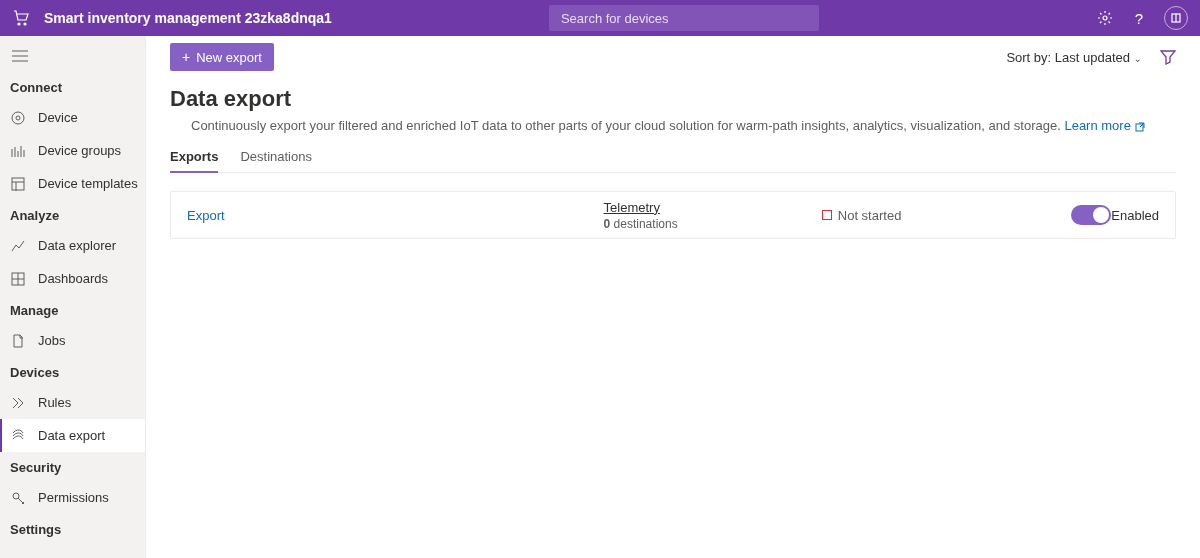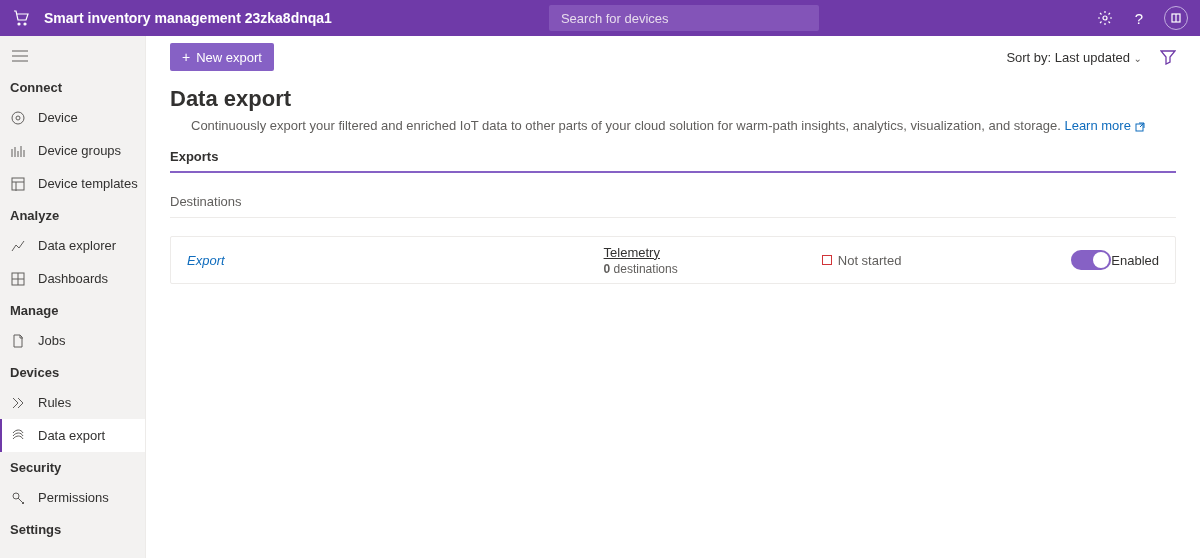"Exports" .tabs { flex-direction: column -> none }
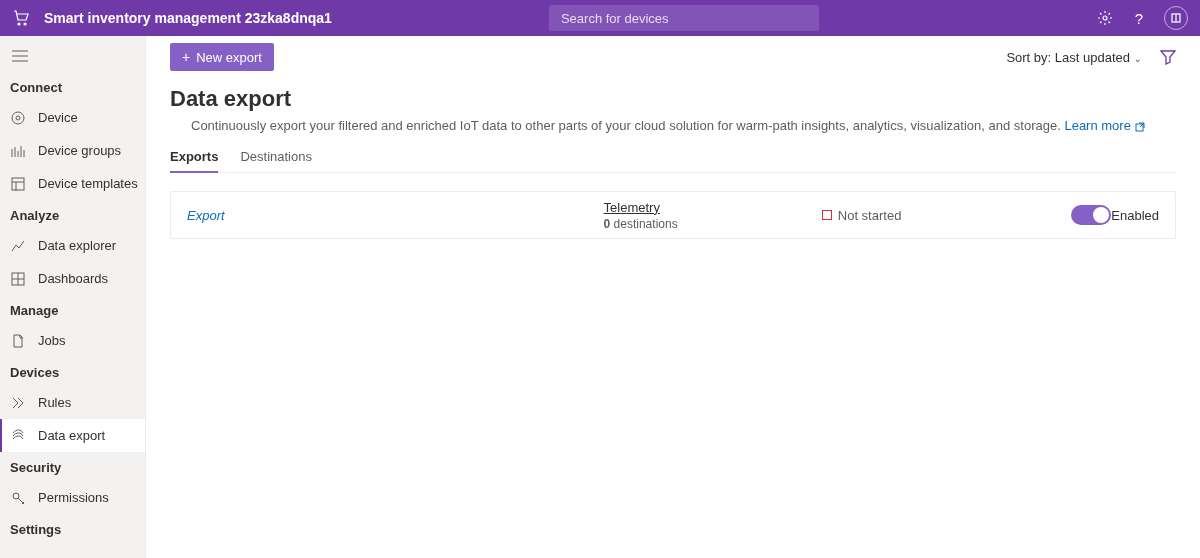"Export" .card .name a { font-style: italic -> none }
